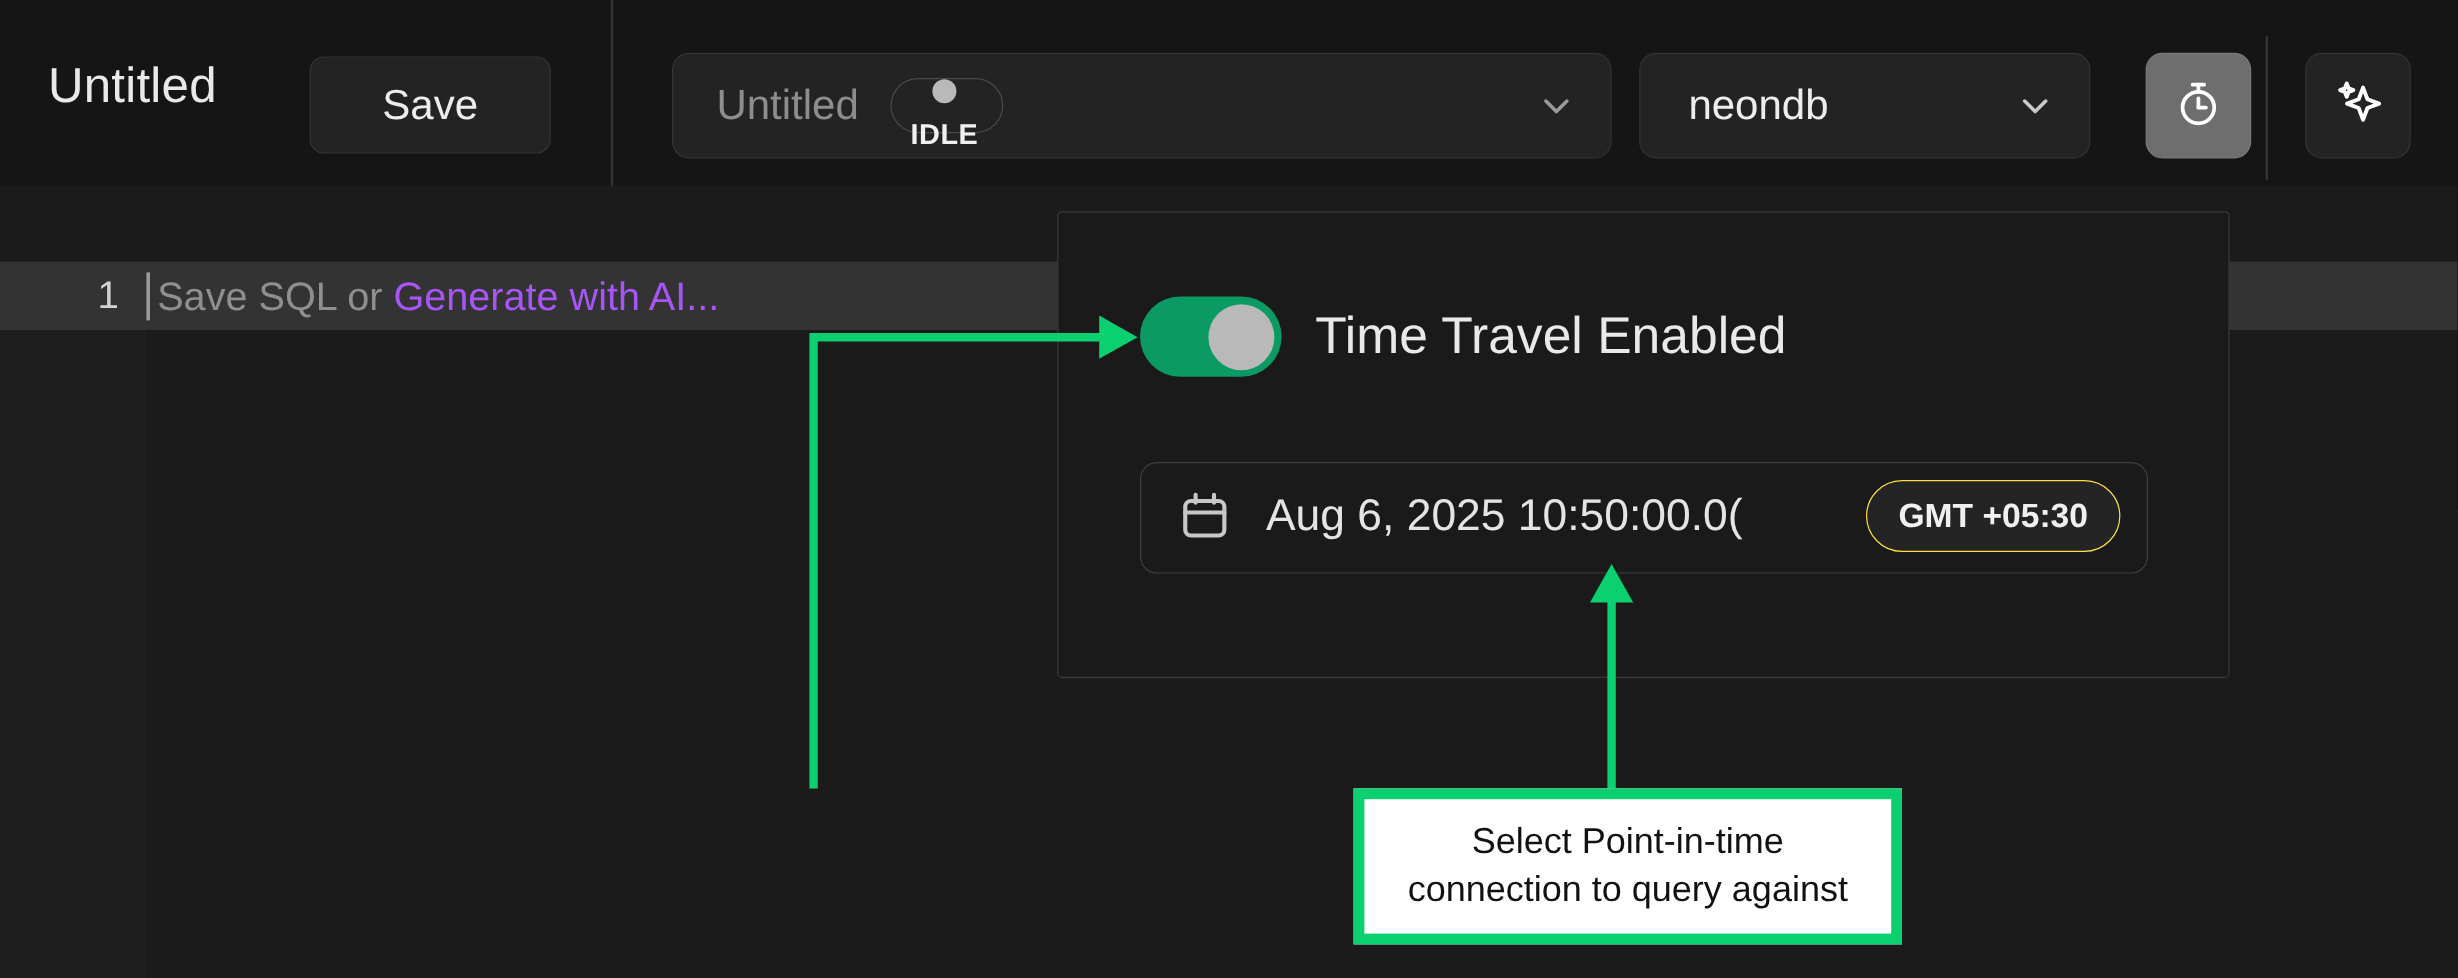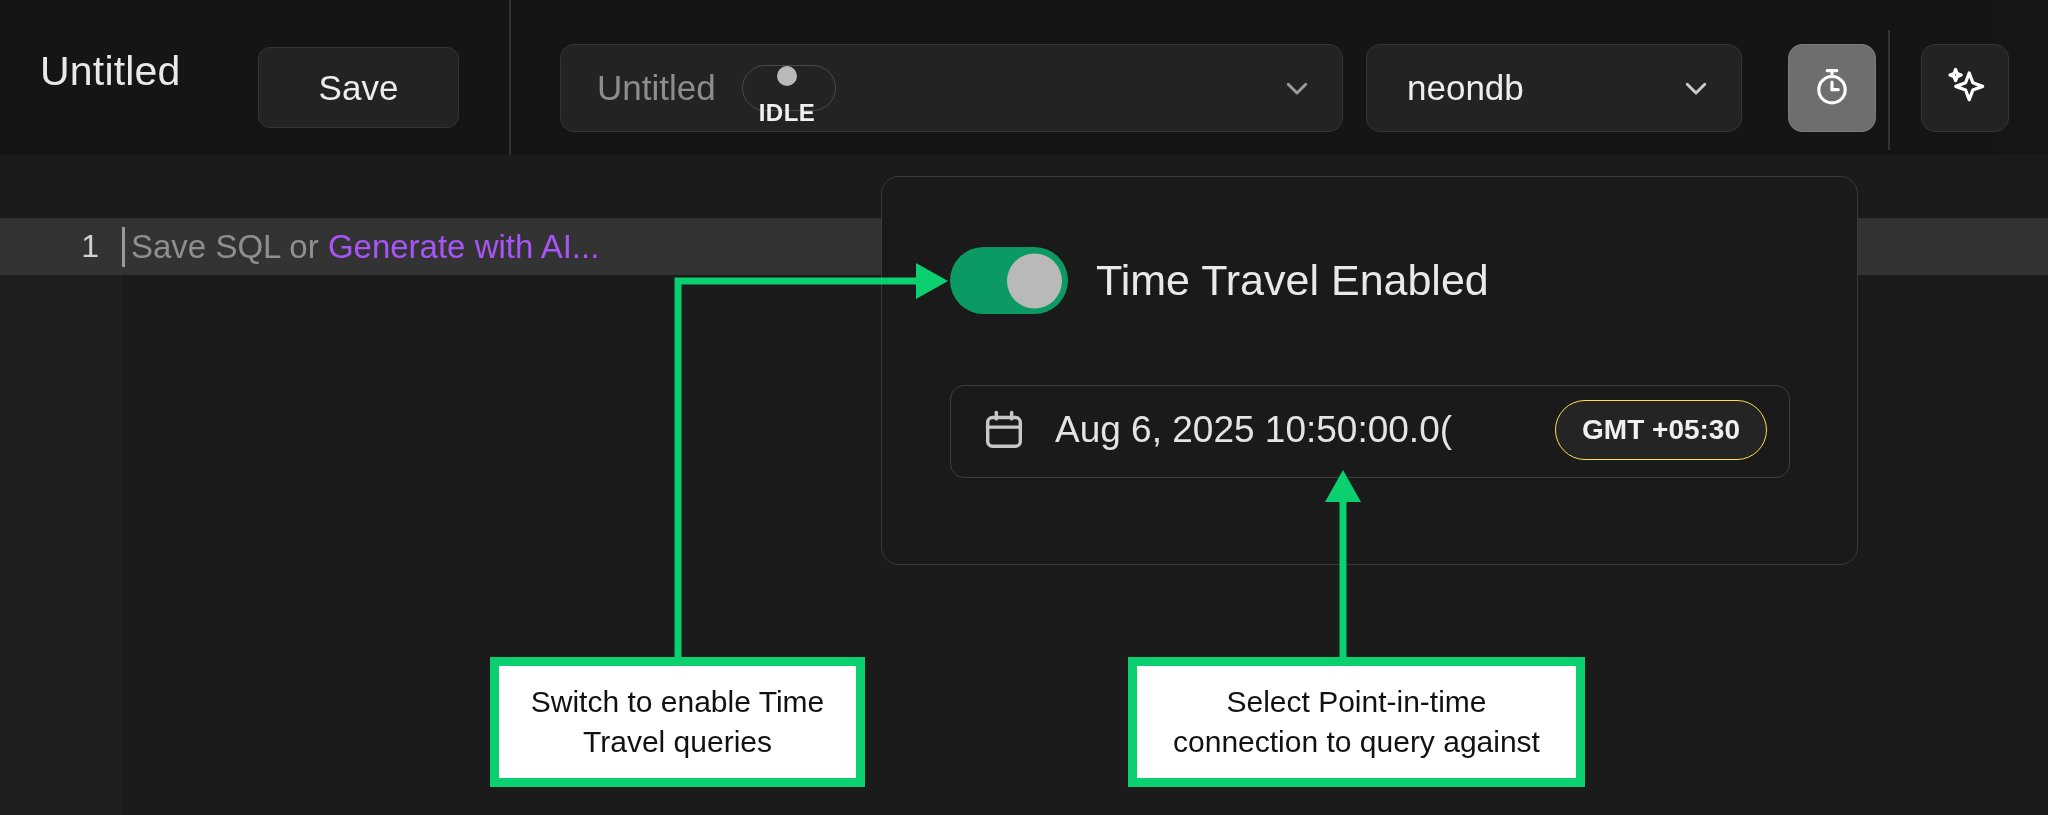"Time Travel Enabled" #tt-panel { border-radius: 18px -> 4px }
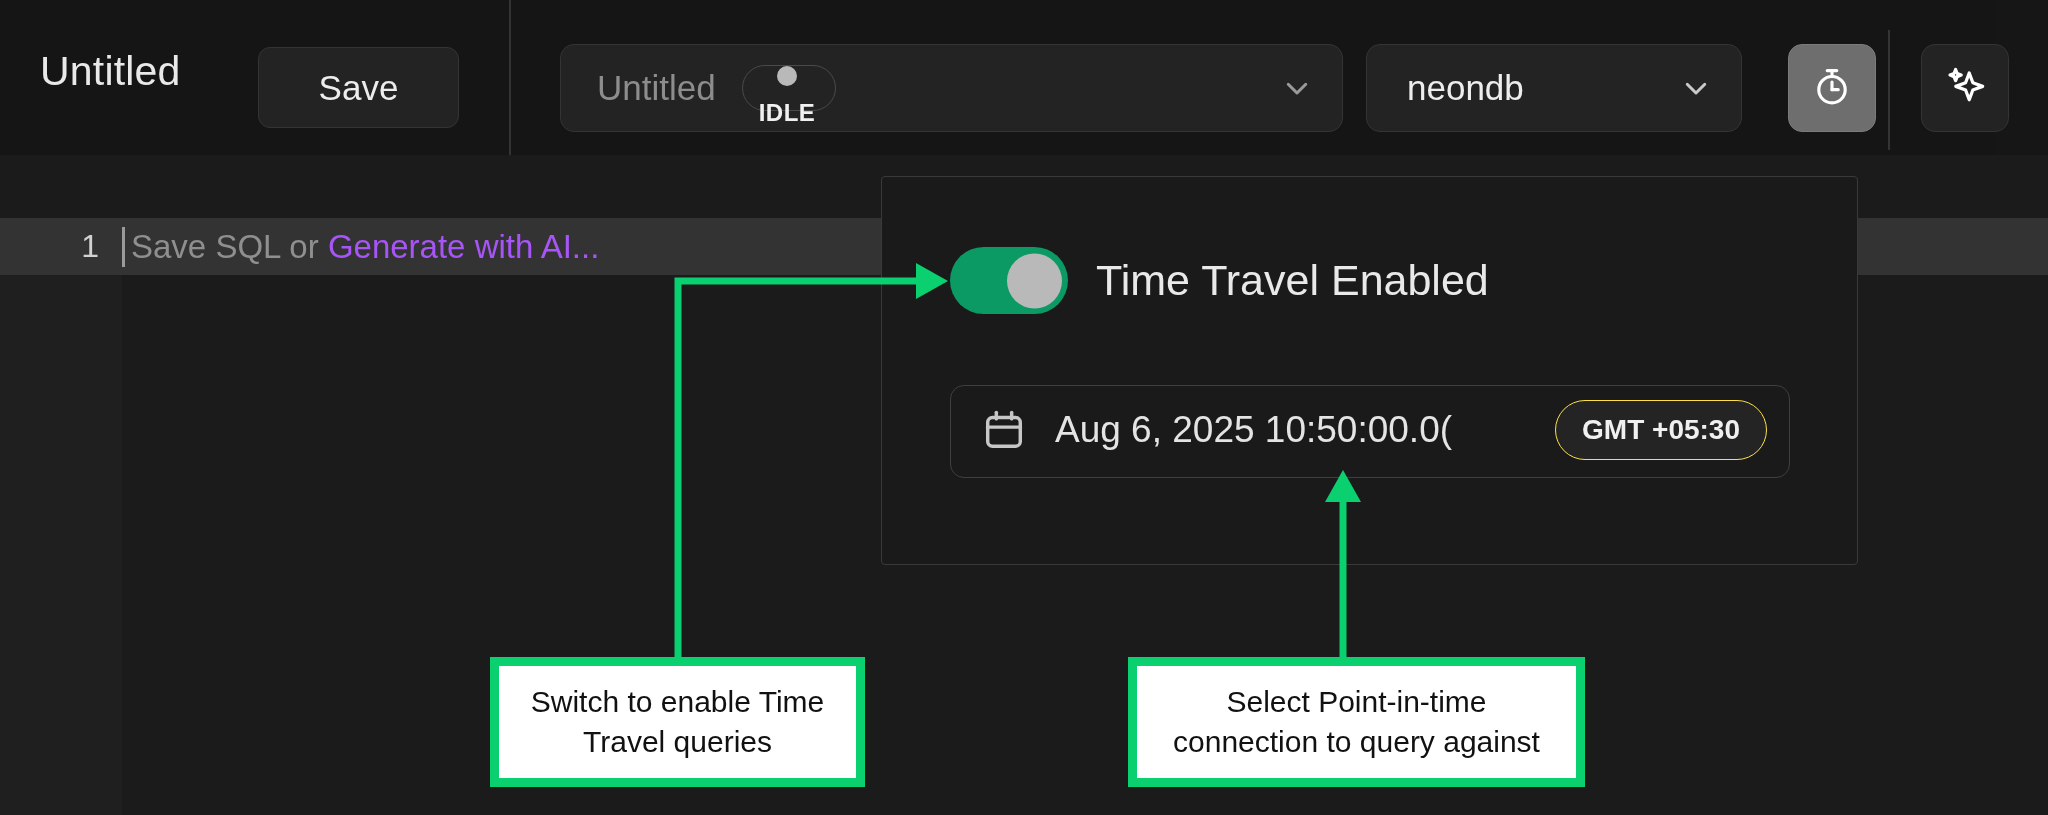"Switch to enable Time Travel" div.callout { html: <div>Switch to enable Time Travel queries</div> -> none }
